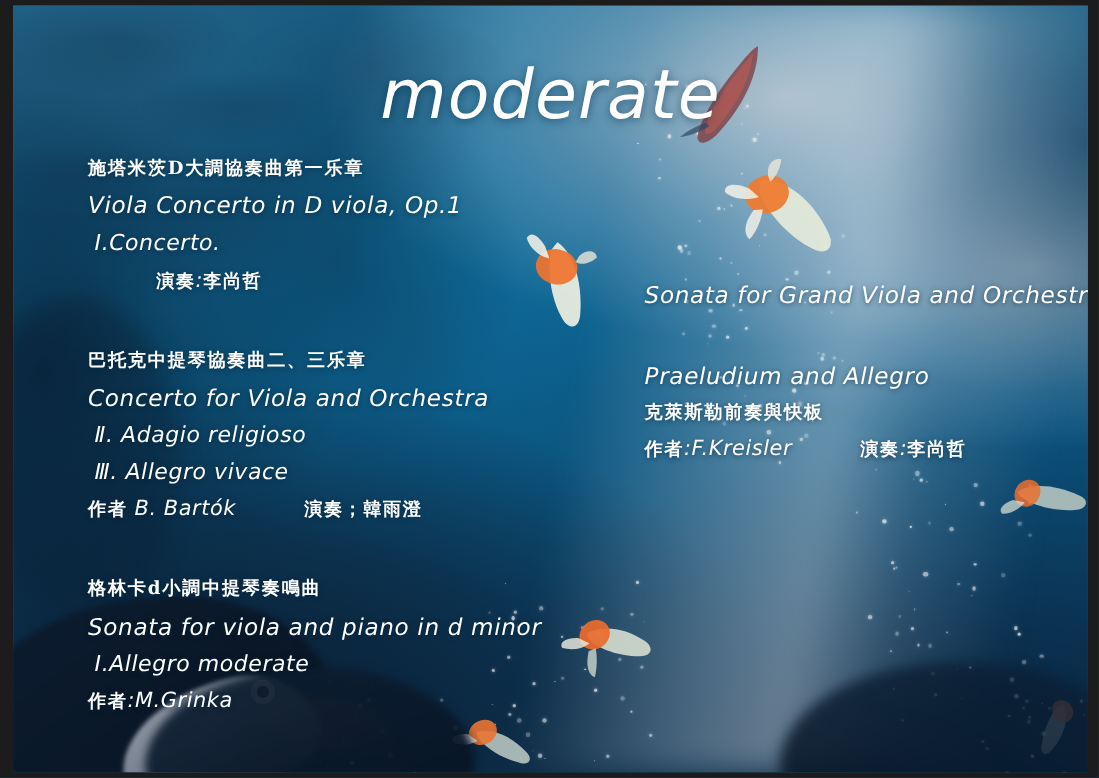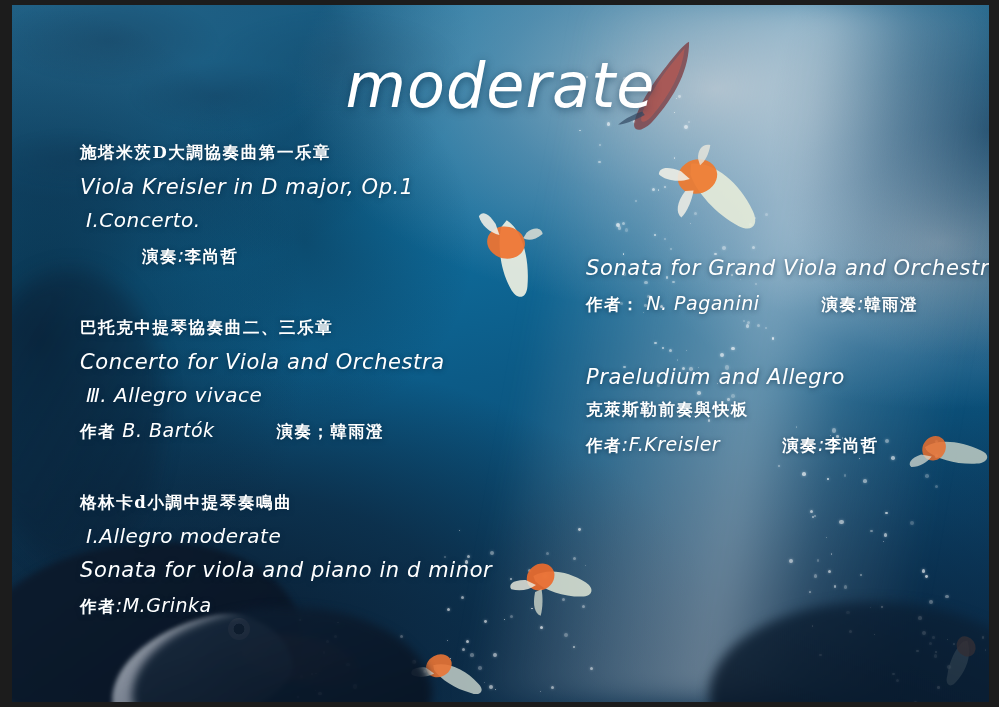"Viola Kreisler in D major," div.line { text: Kreisler in D major -> Concerto in D viola }
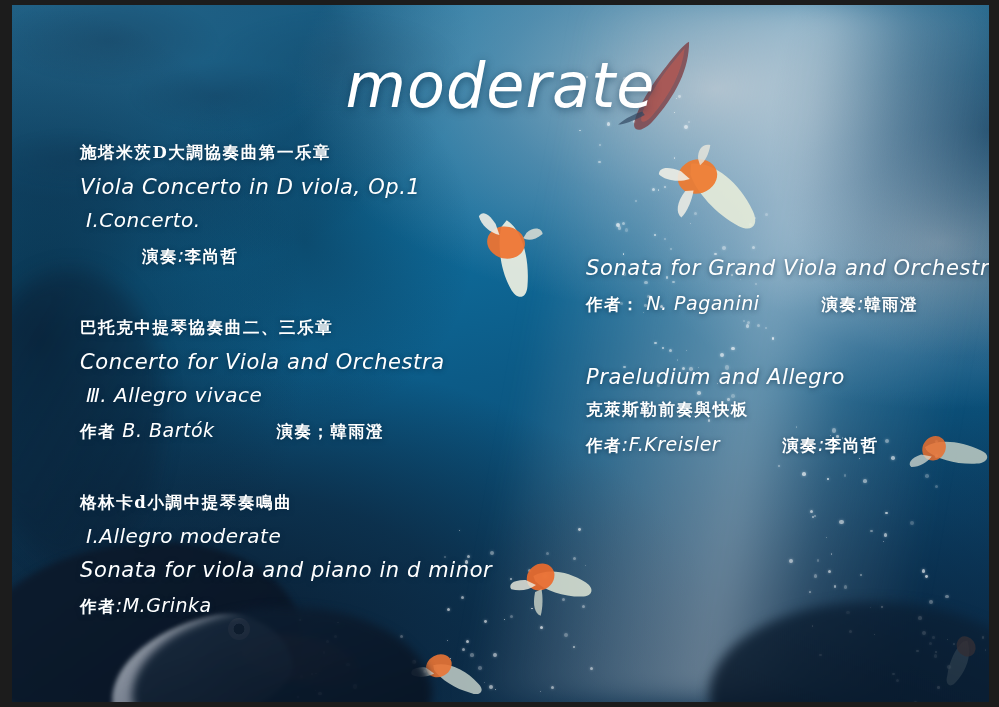"作者： N. Paganini" div.credits { html: <div> <span><span>作者：</span> N. Paganini</span> <span><span>演奏</span>:<span>韓雨澄</span></span> </div> -> none }
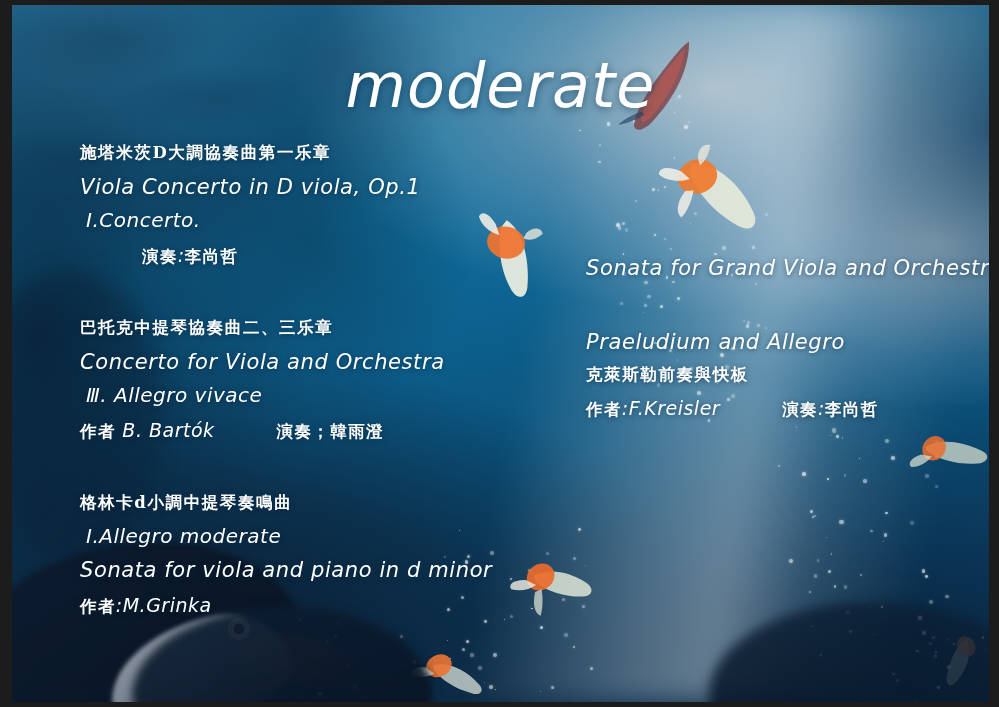"Ⅱ. Adagio religioso" div.line { html: none -> <div>Ⅱ. Adagio religioso</div> }
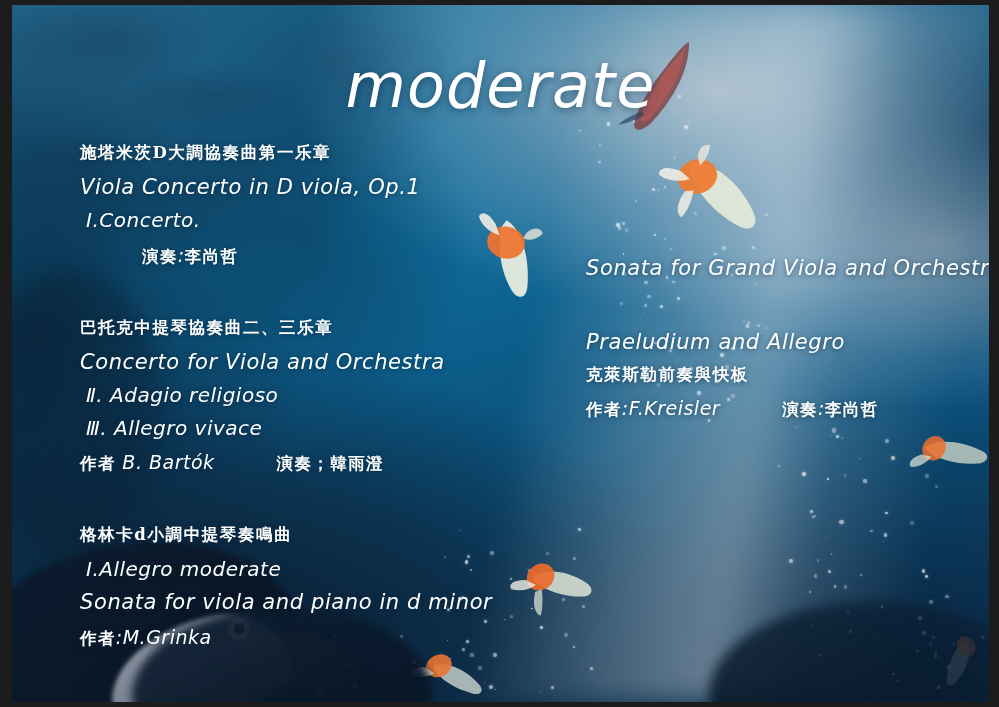"Ⅰ.Allegro moderate" div.line { order: before "Sonata for viola and piano" -> after "Sonata for viola and piano" }
